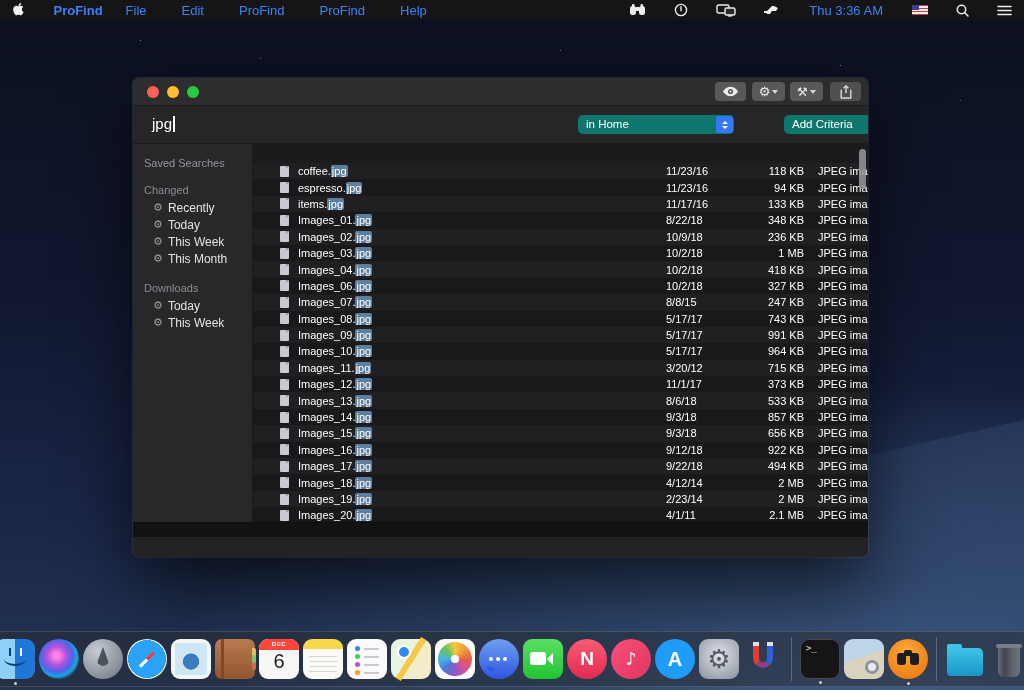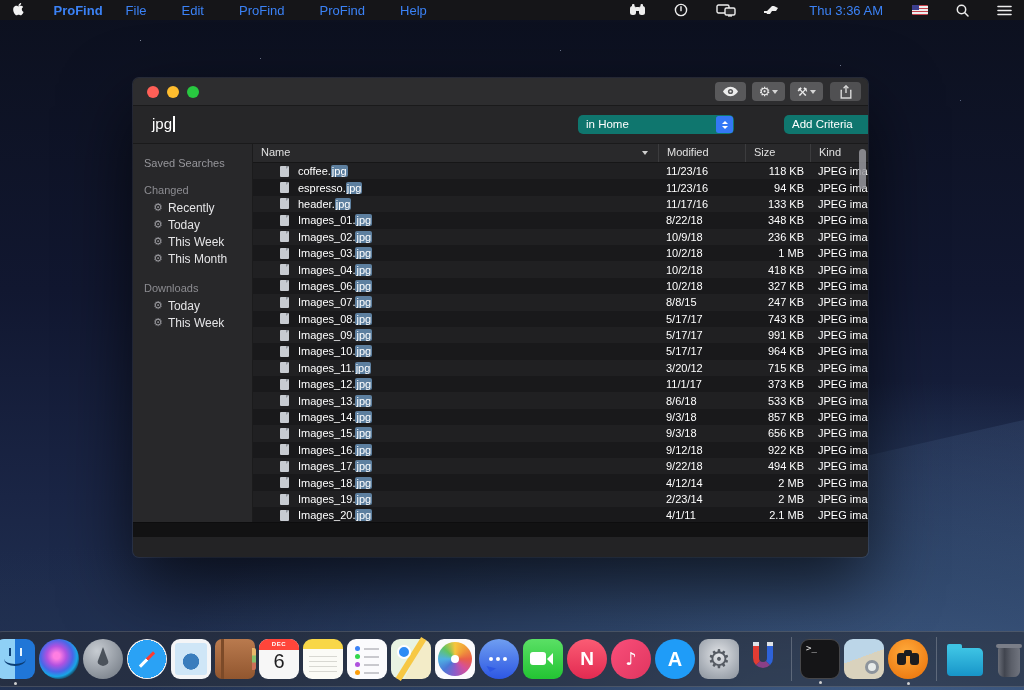"Name" div.list-header { html: <div> <div>Name<span></span></div> <div>Modified</div> <div>Size</div> <div>Kind</div> </div> -> none }
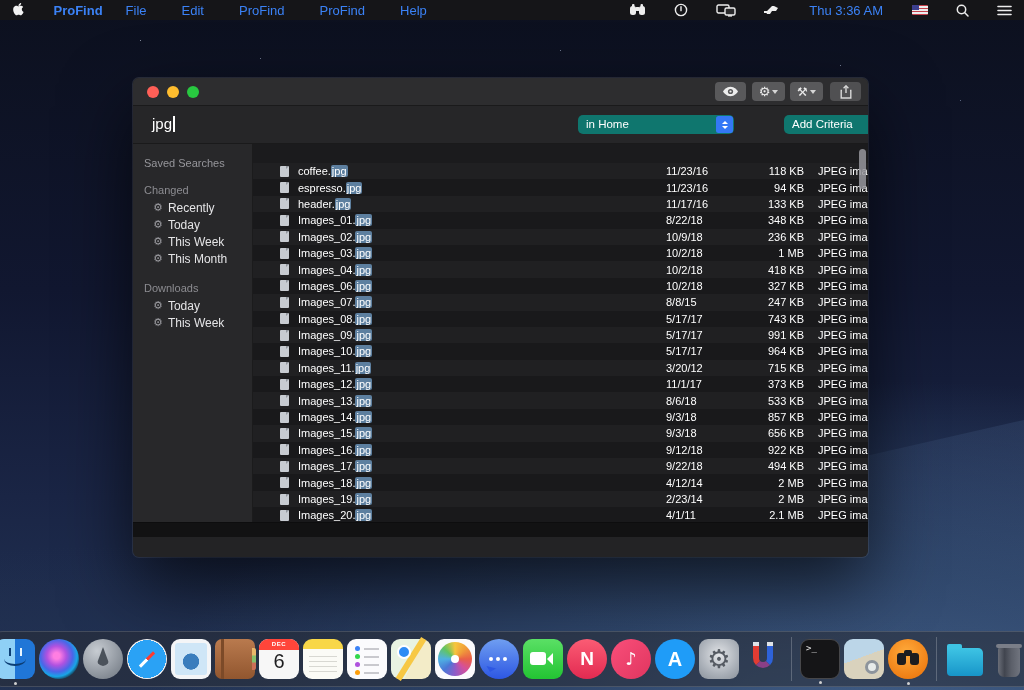"header." span { text: header -> items }
